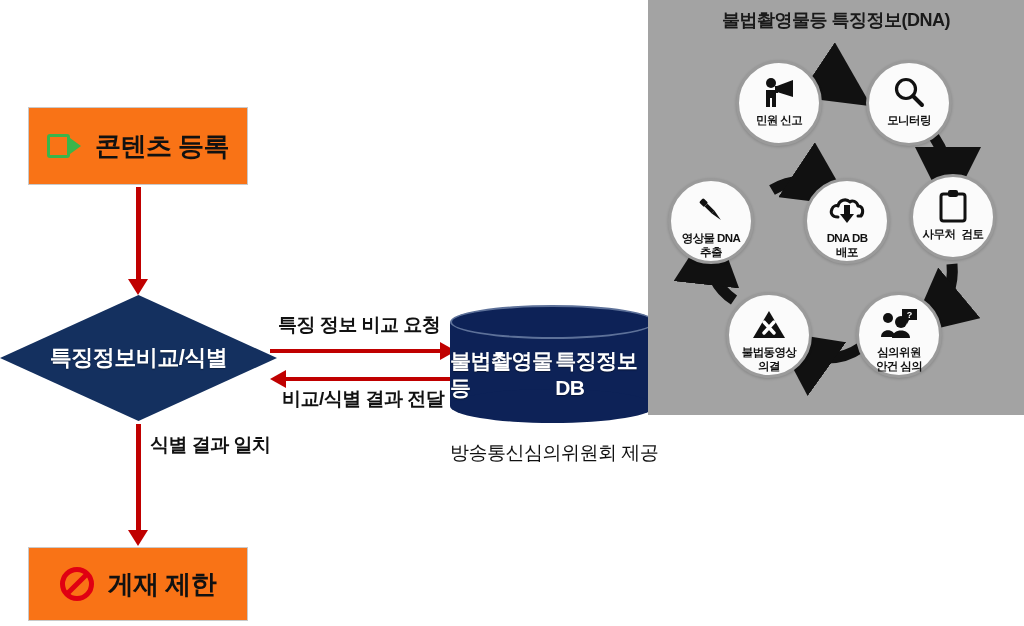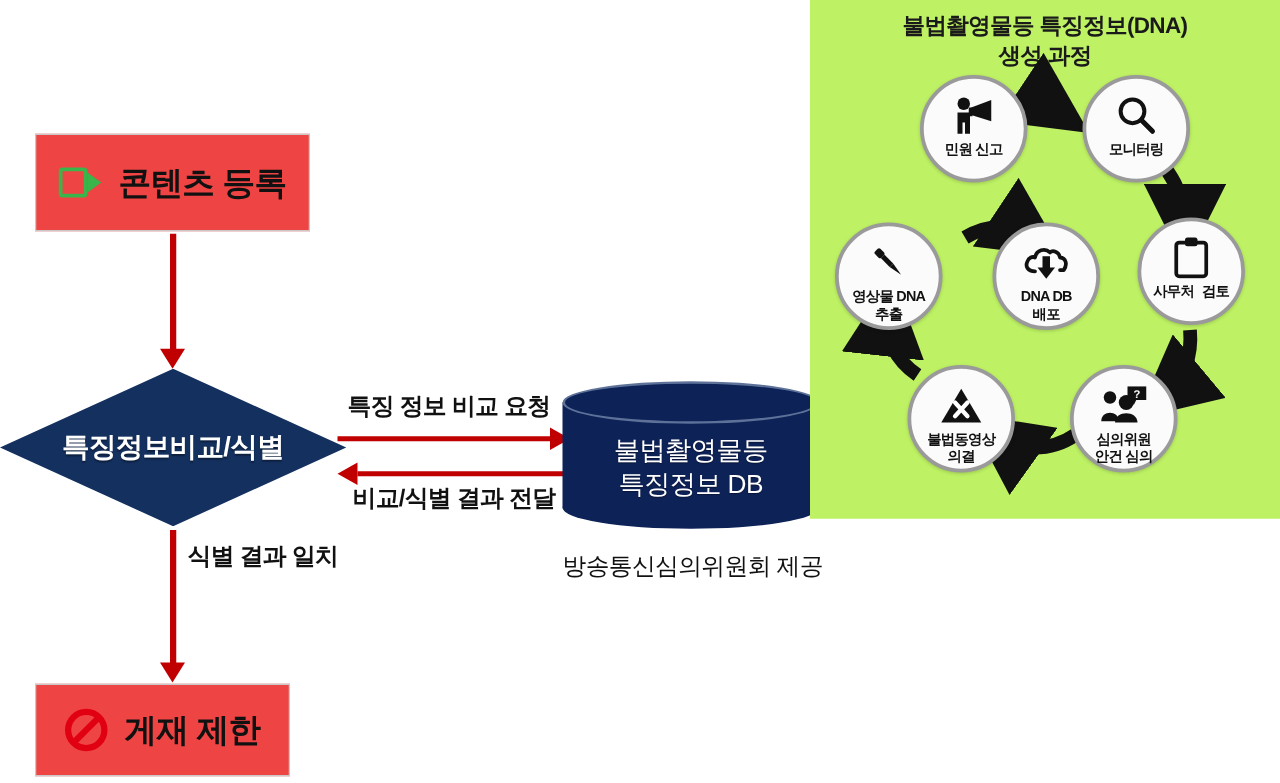"불법촬영물등 특징정보(DNA)" #panel { background: #bef264 -> #a3a3a3 }
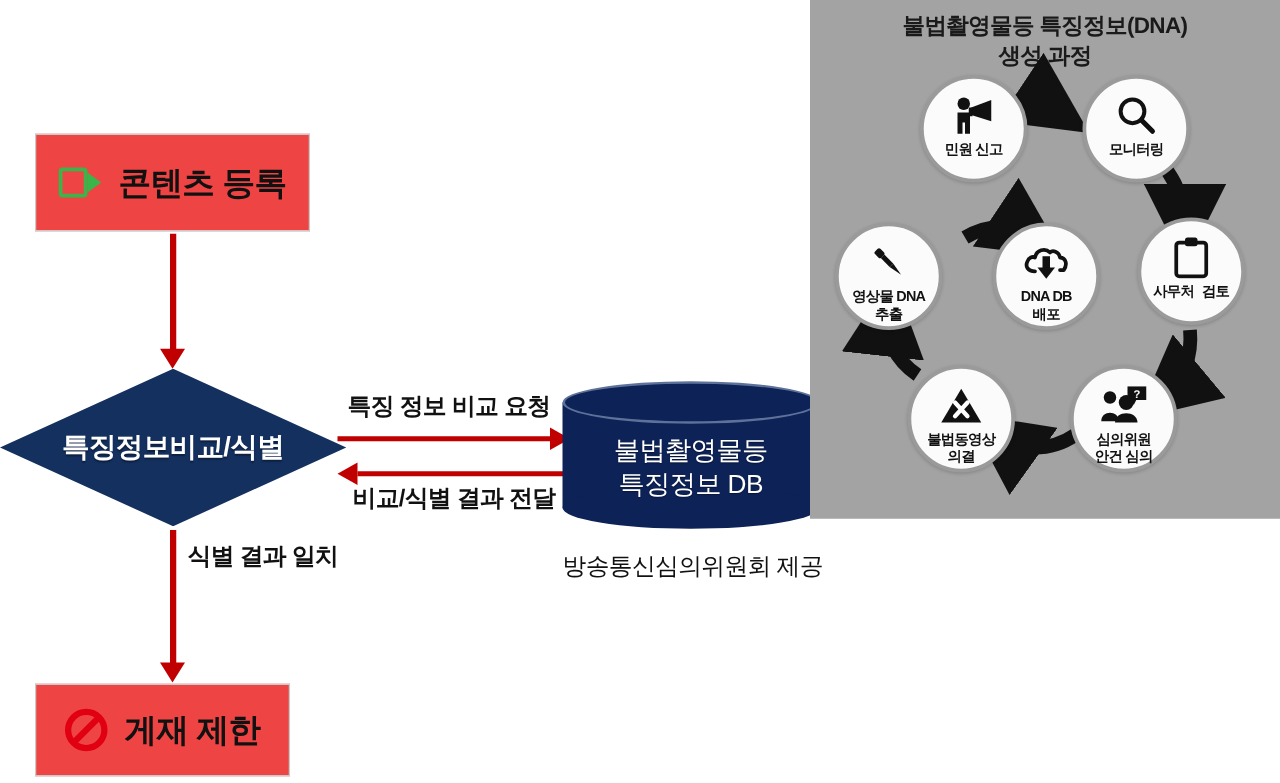"생성 과정" div { html: <div>생성 과정</div> -> none }
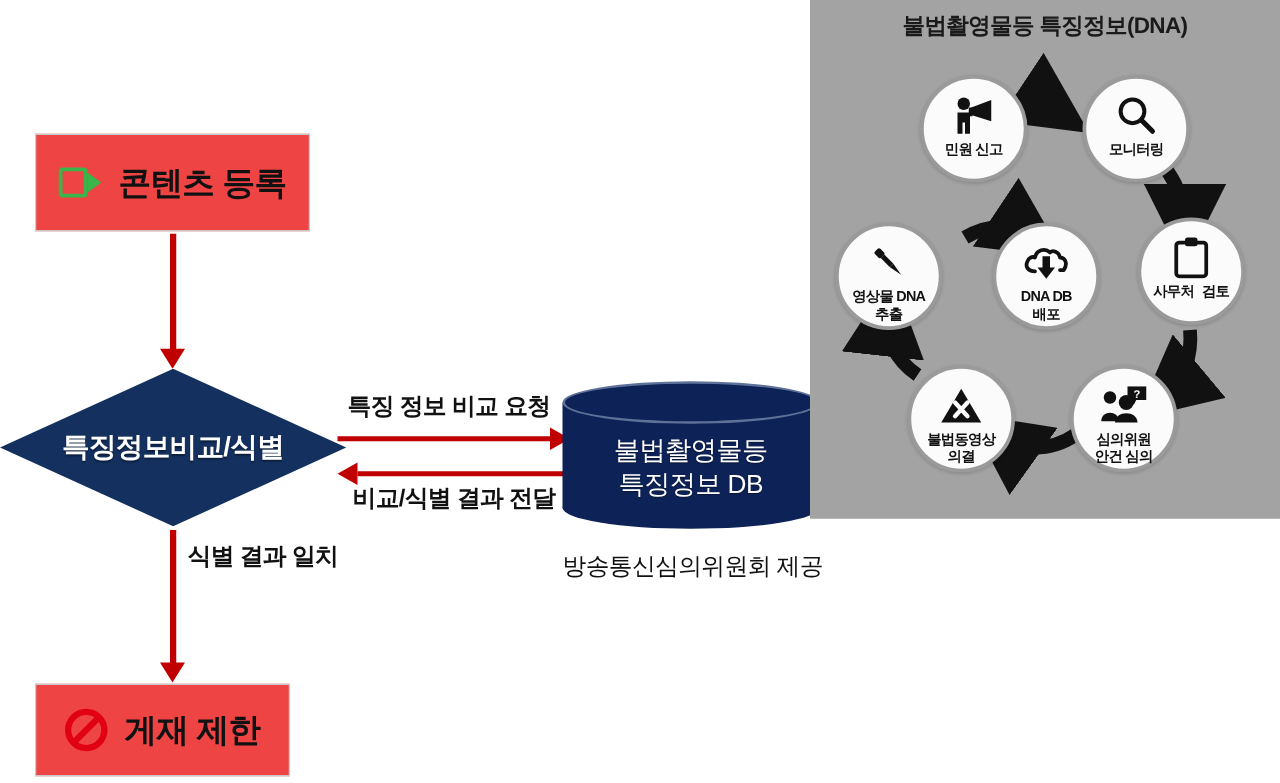"콘텐츠 등록" .flow-box { background: #ef4444 -> #f97316 }
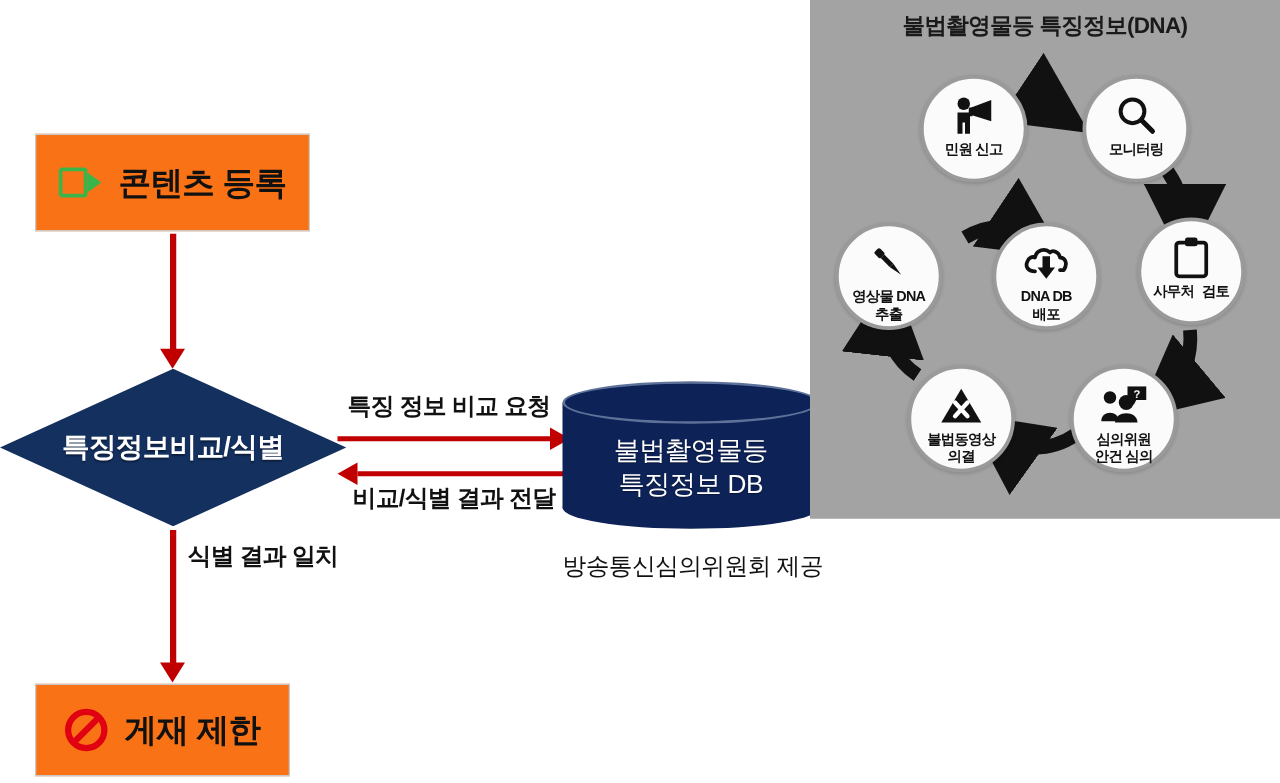"DNA DB" div.node { left: 146px -> 156px }
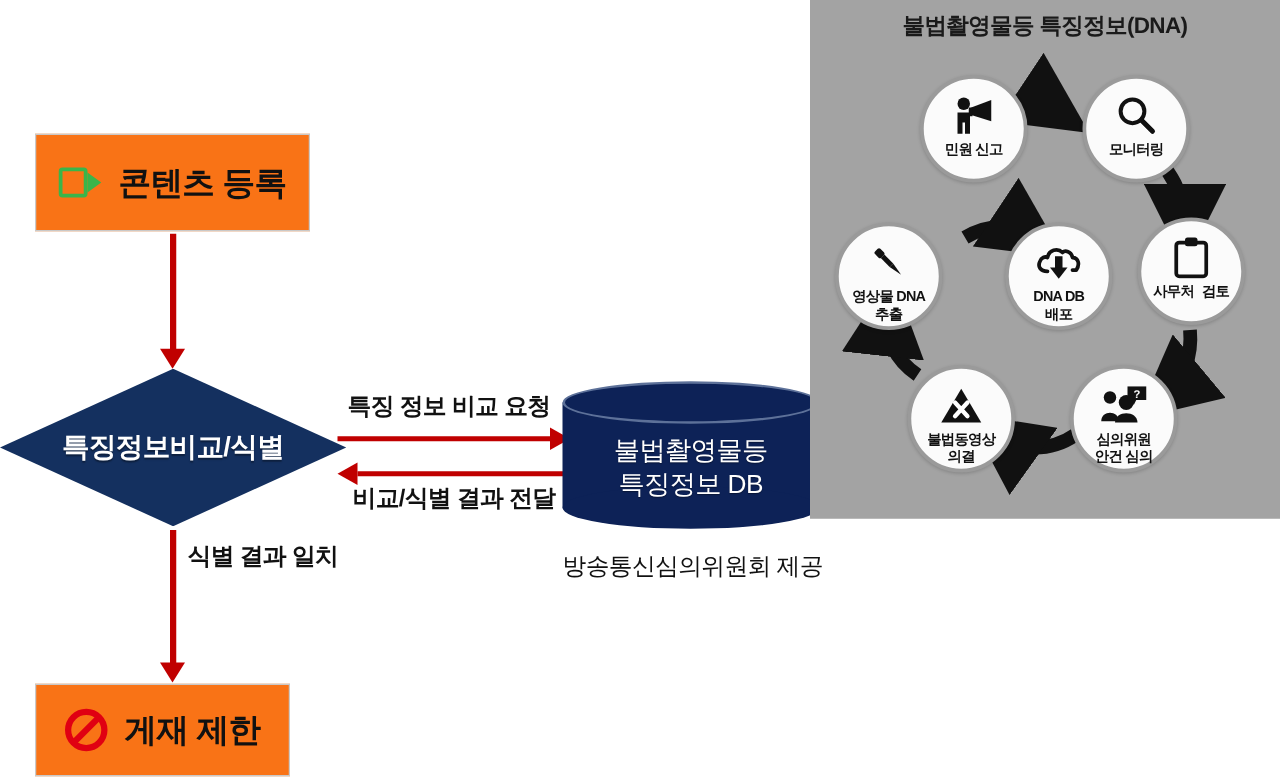"불법촬영물등" #db .cyl-text { flex-direction: column -> row; font-weight: normal -> bold }
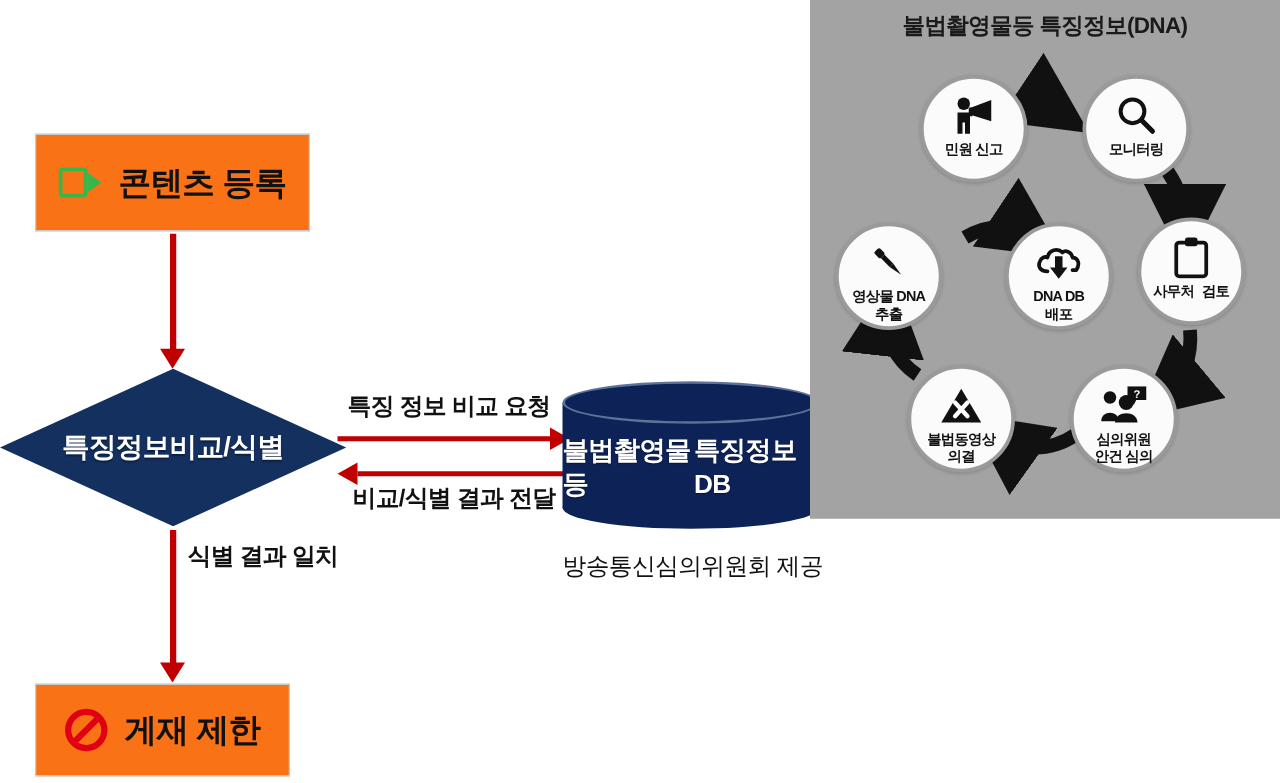"게재 제한" #box-block { width: 204px -> 220px }
